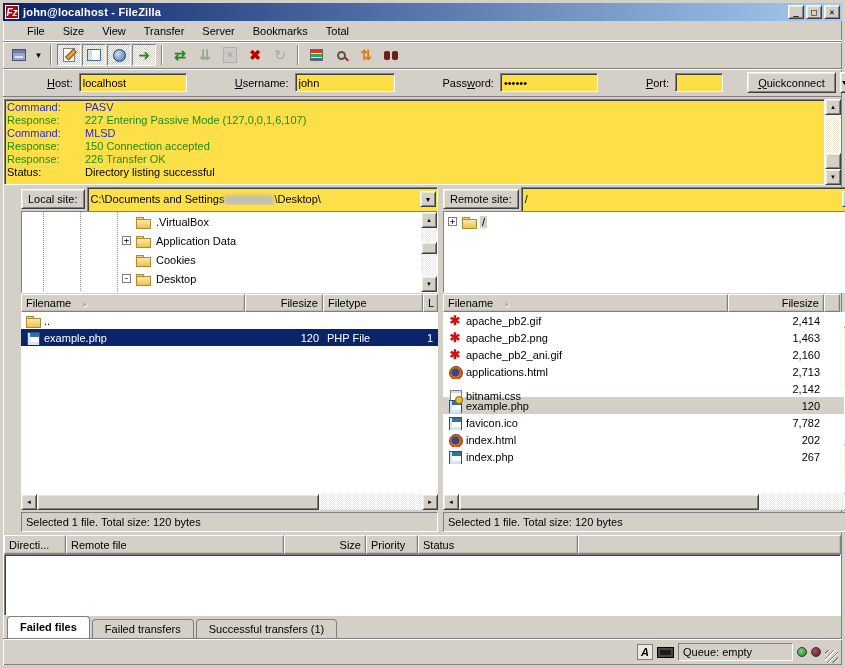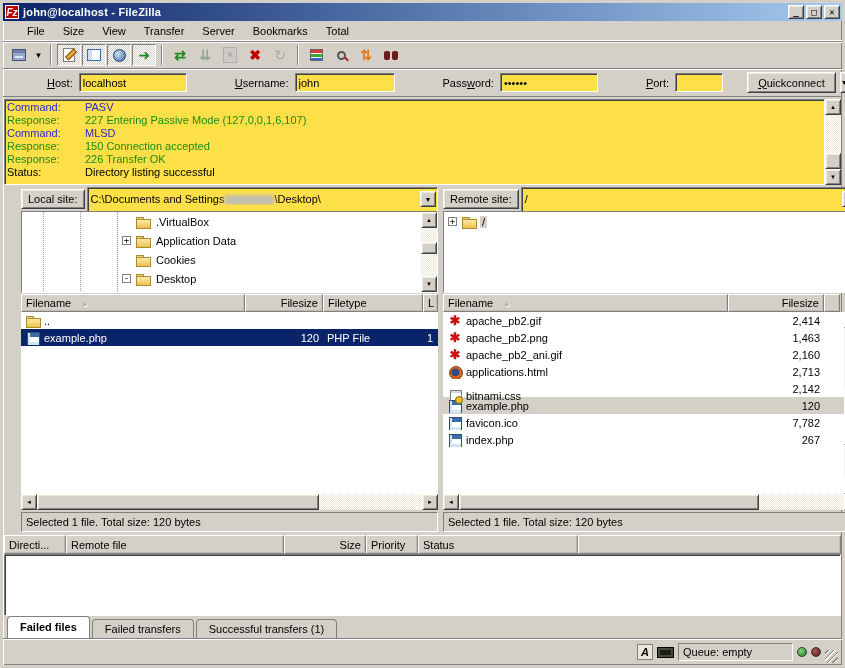"index.html" div.frow { html: none -> <div> <span> <span></span> <span>index.html</span> </span> <span>202</span> </div> }
